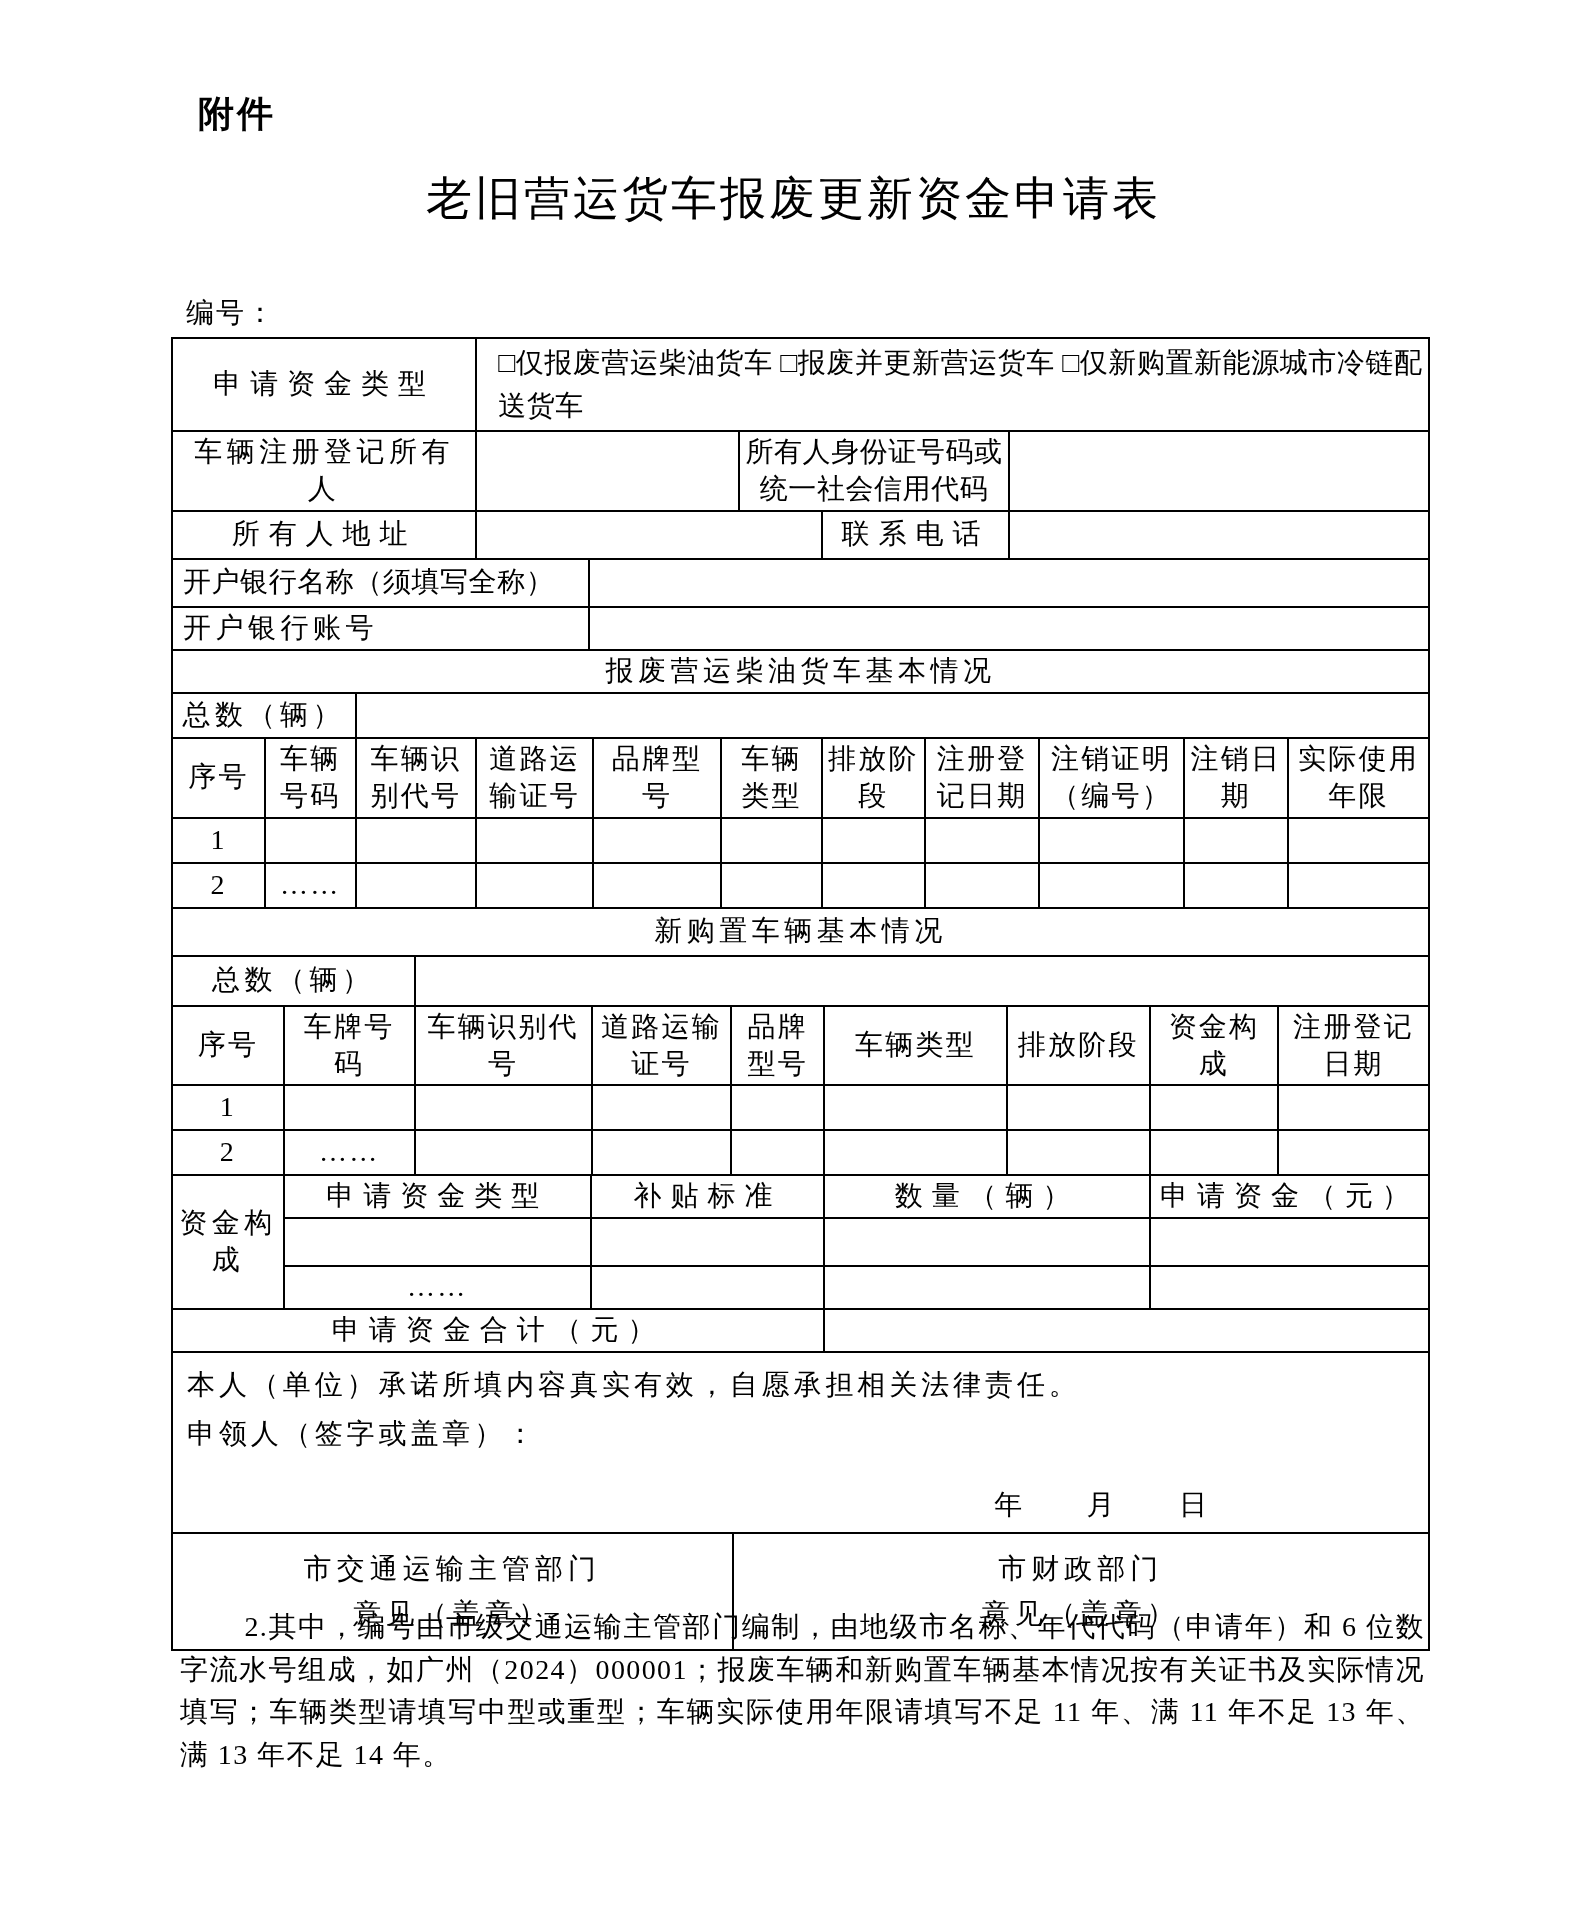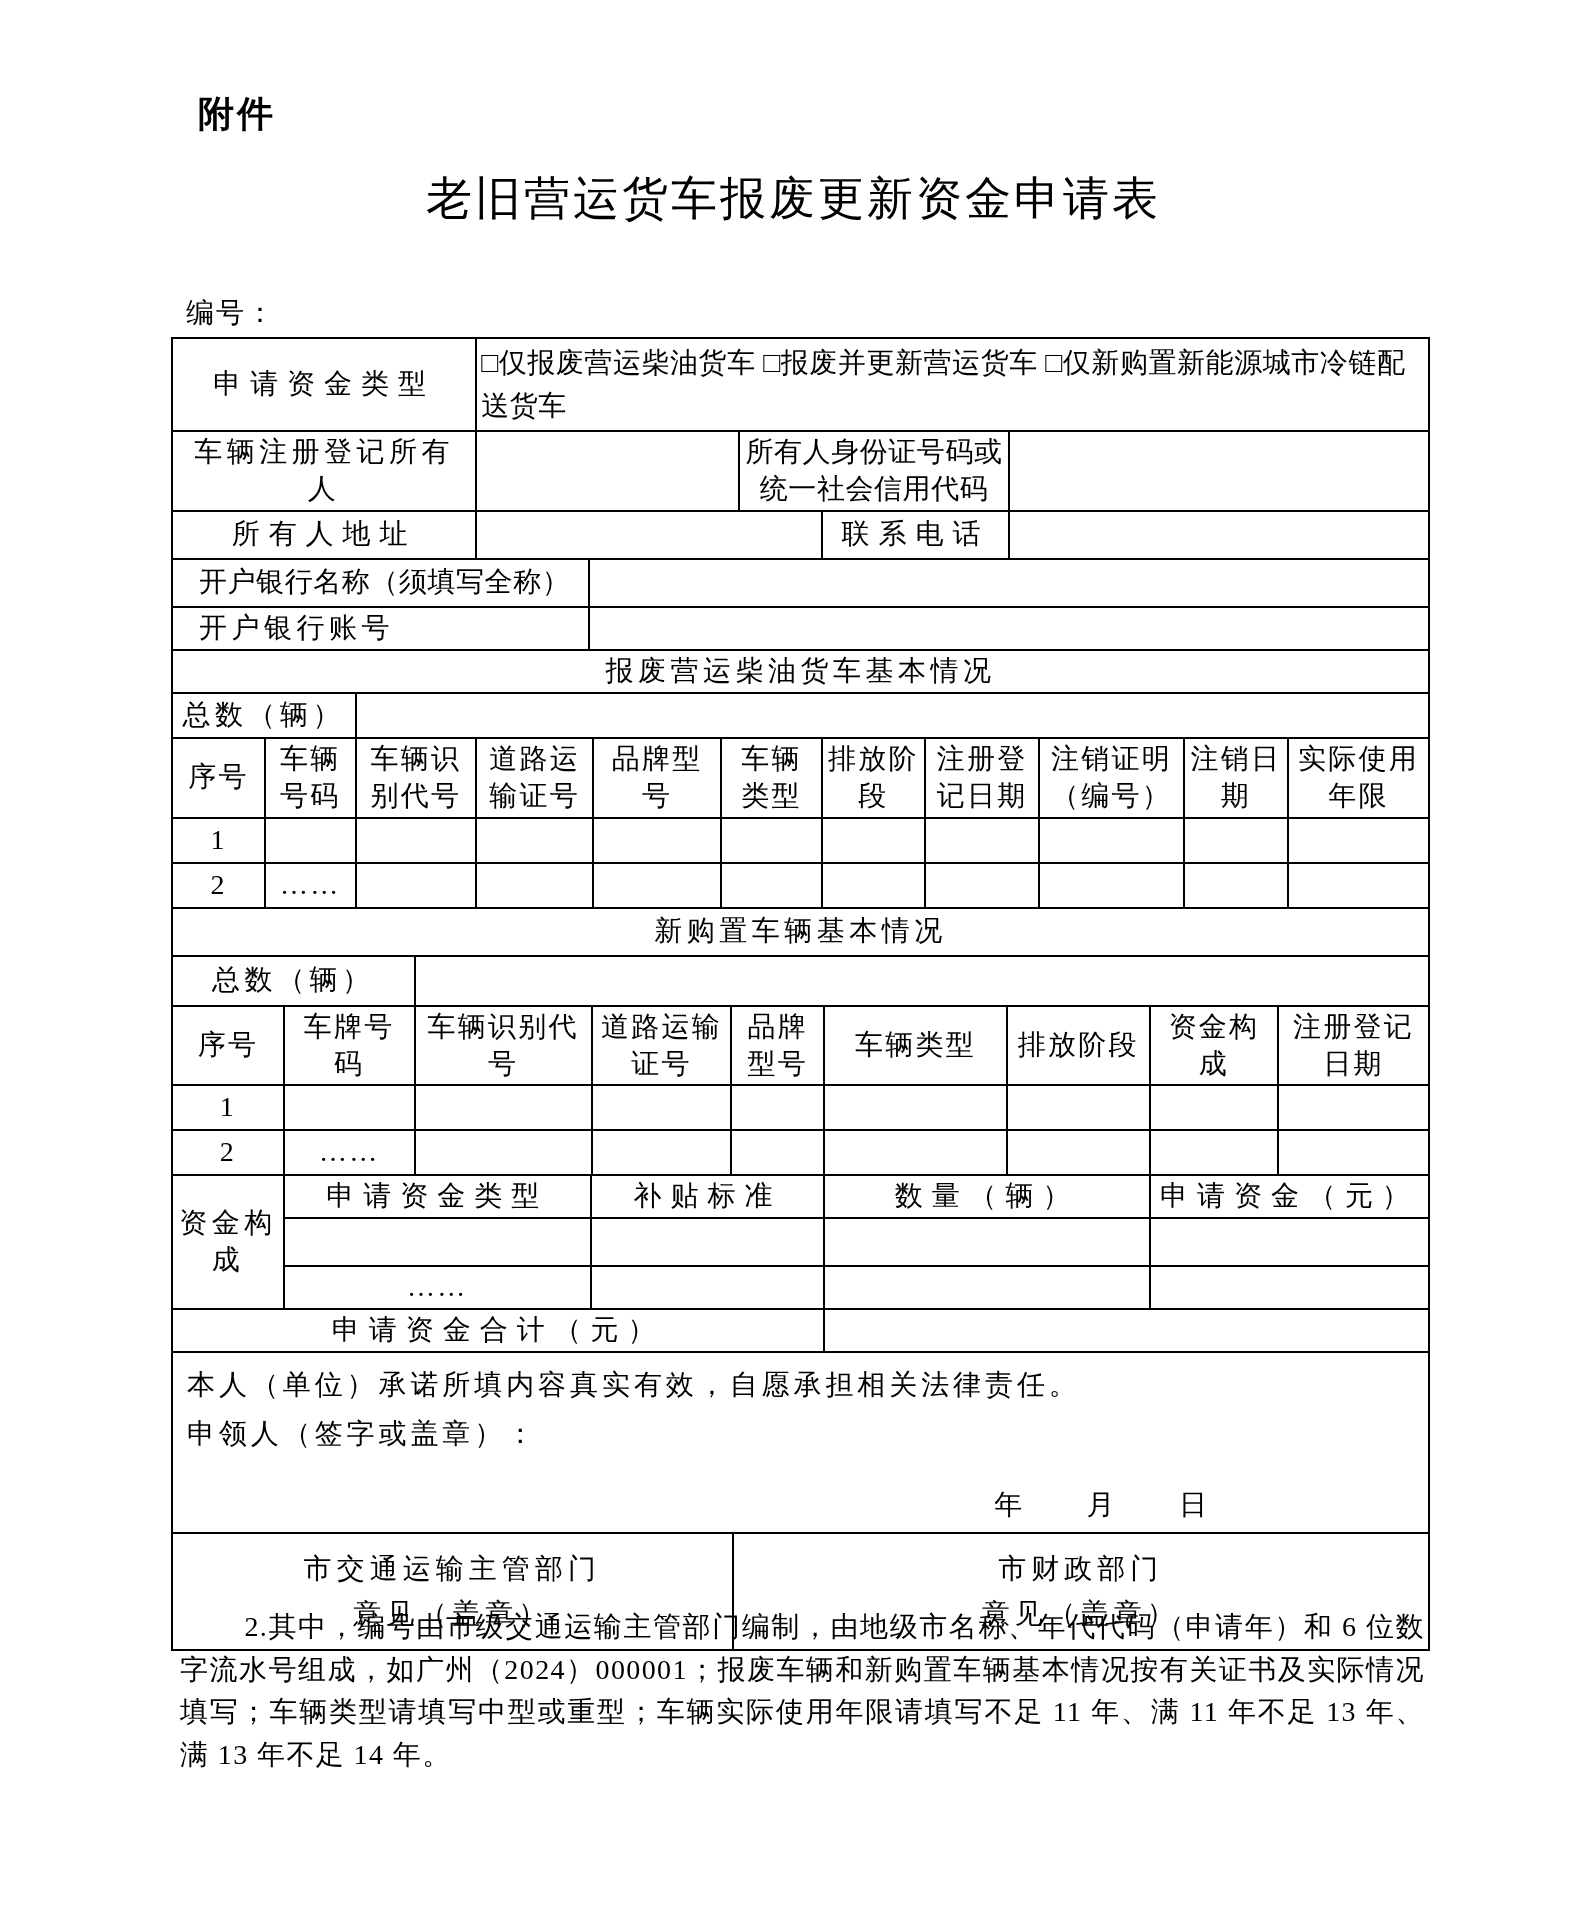"□仅报废营运柴油货车 □报废并更新营运货车 □仅新购置新能源城市冷链配送货车" .opts { padding-left: 4px -> 21px }
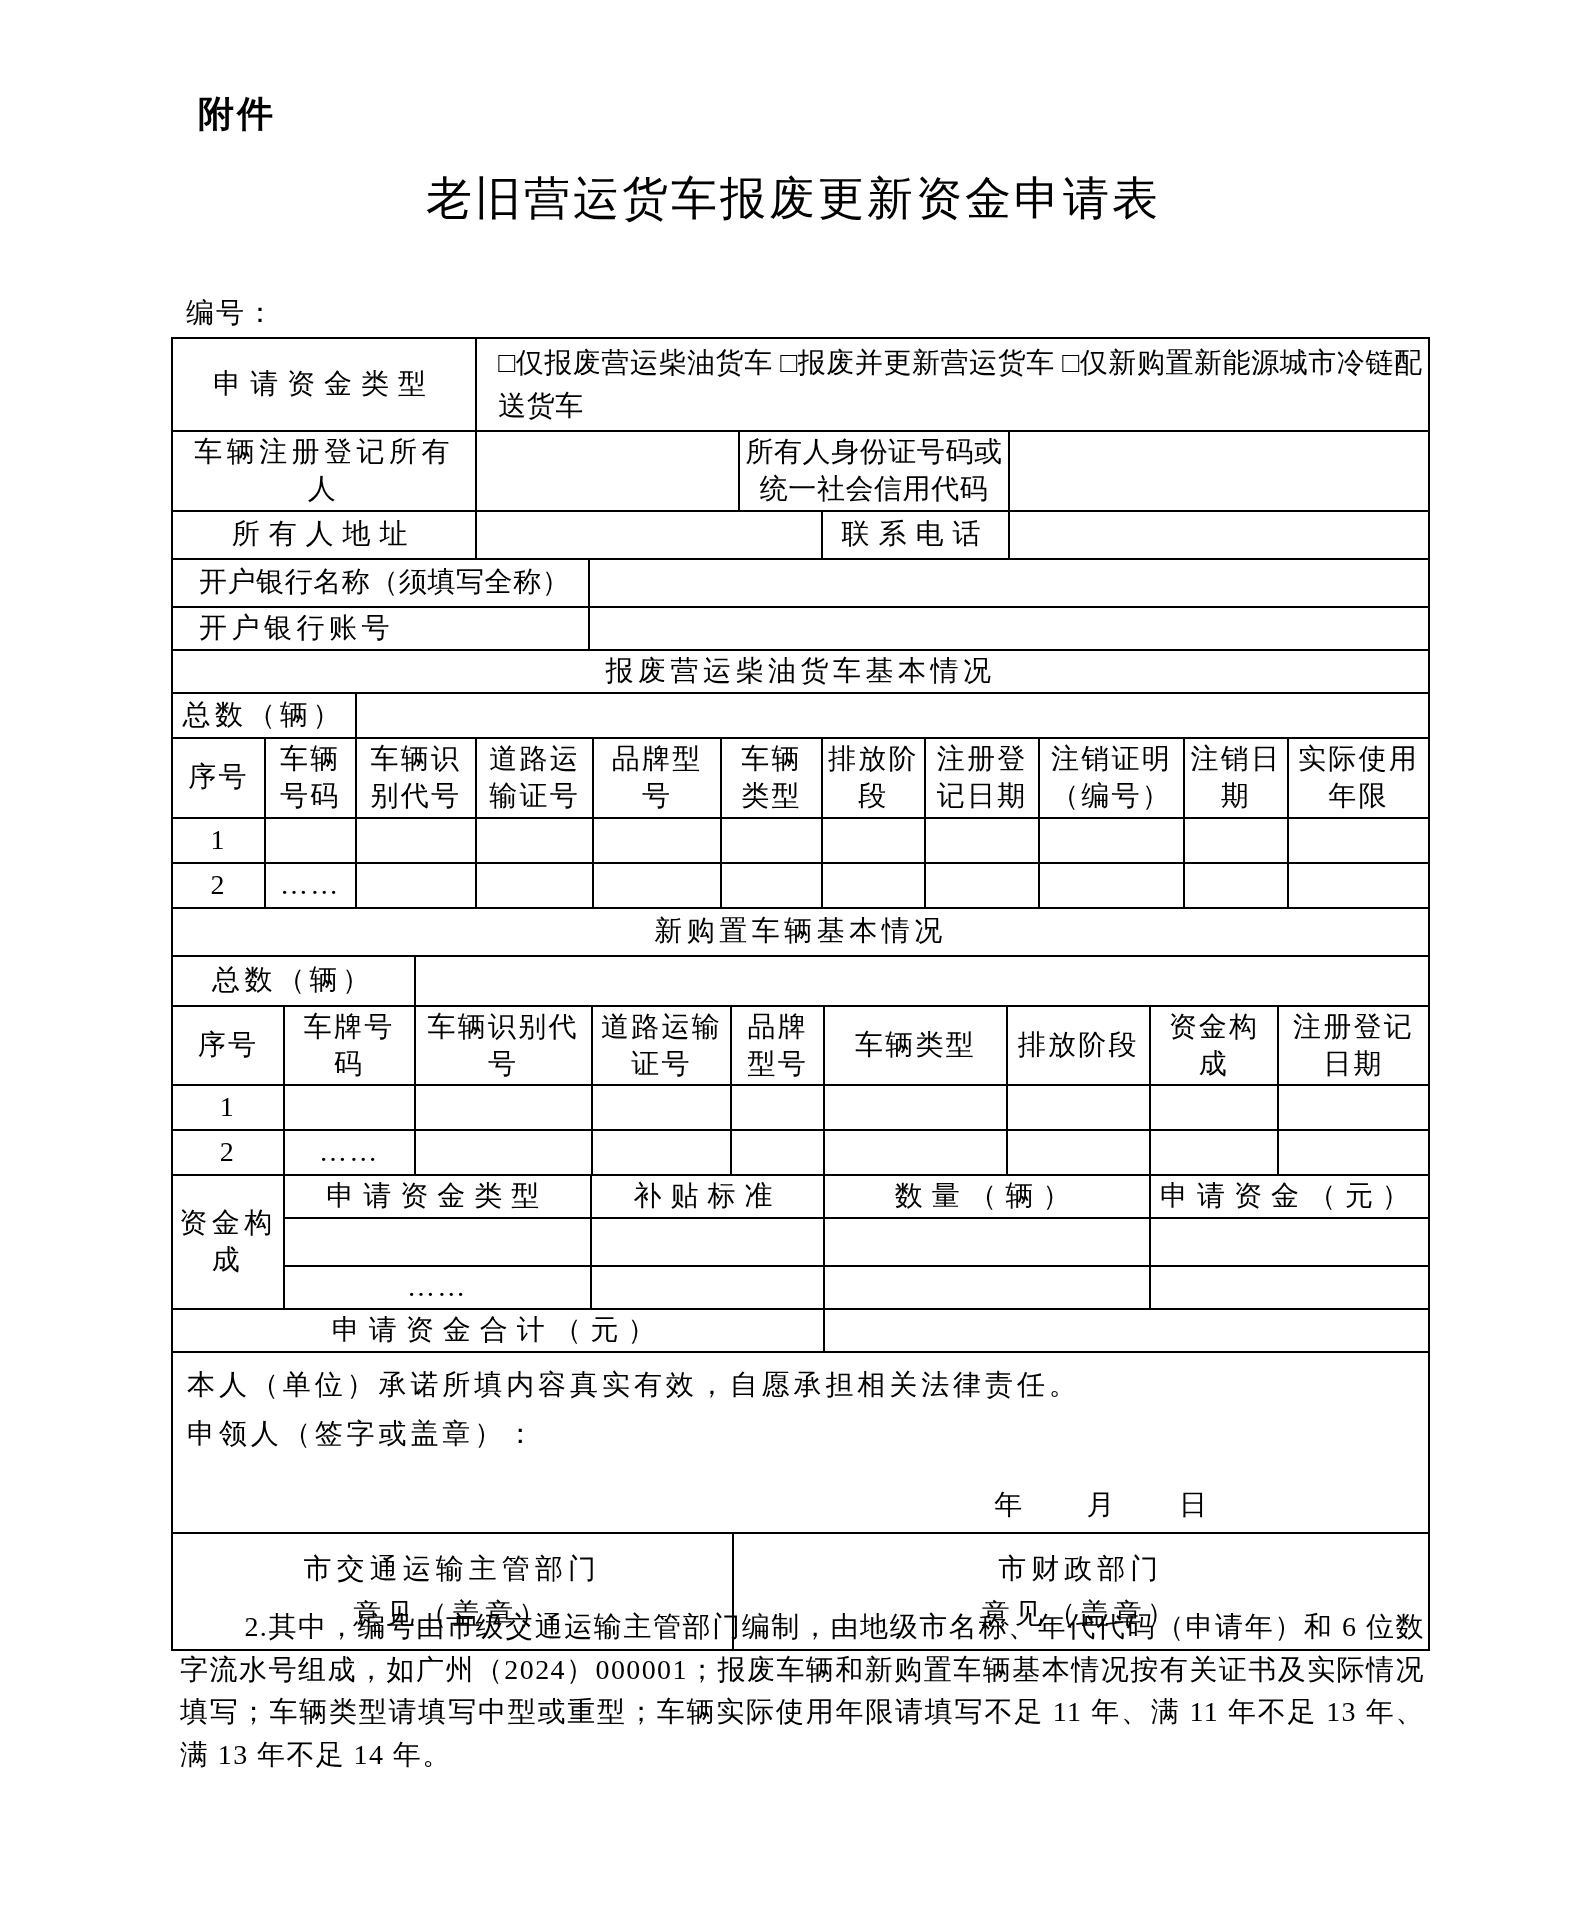"开户银行名称（须填写全称）" .lt { padding-left: 26px -> 10px }
